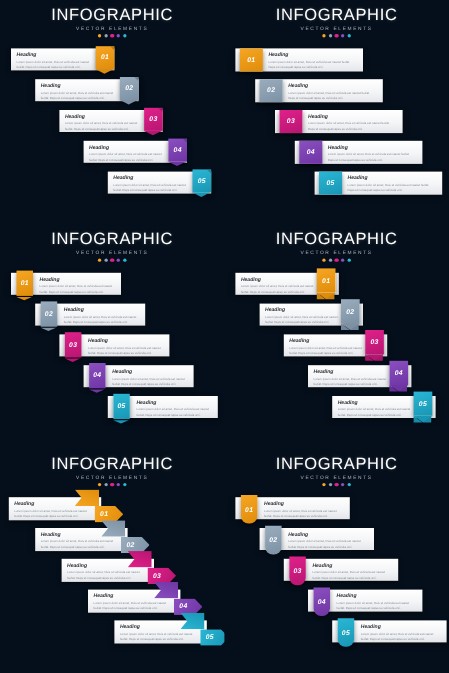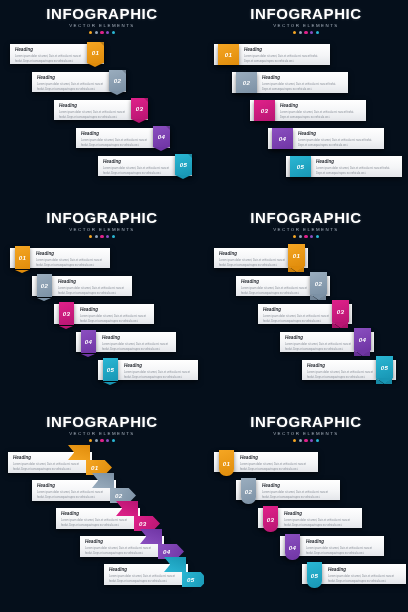"INFOGRAPHIC" .hdr-title { font-weight: bold -> normal }
